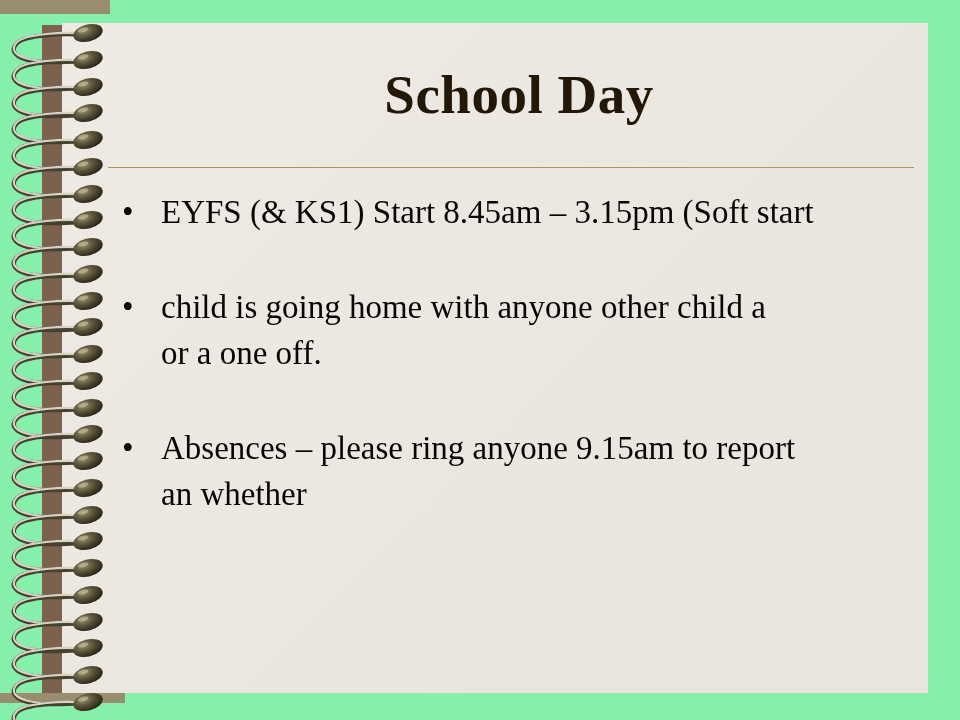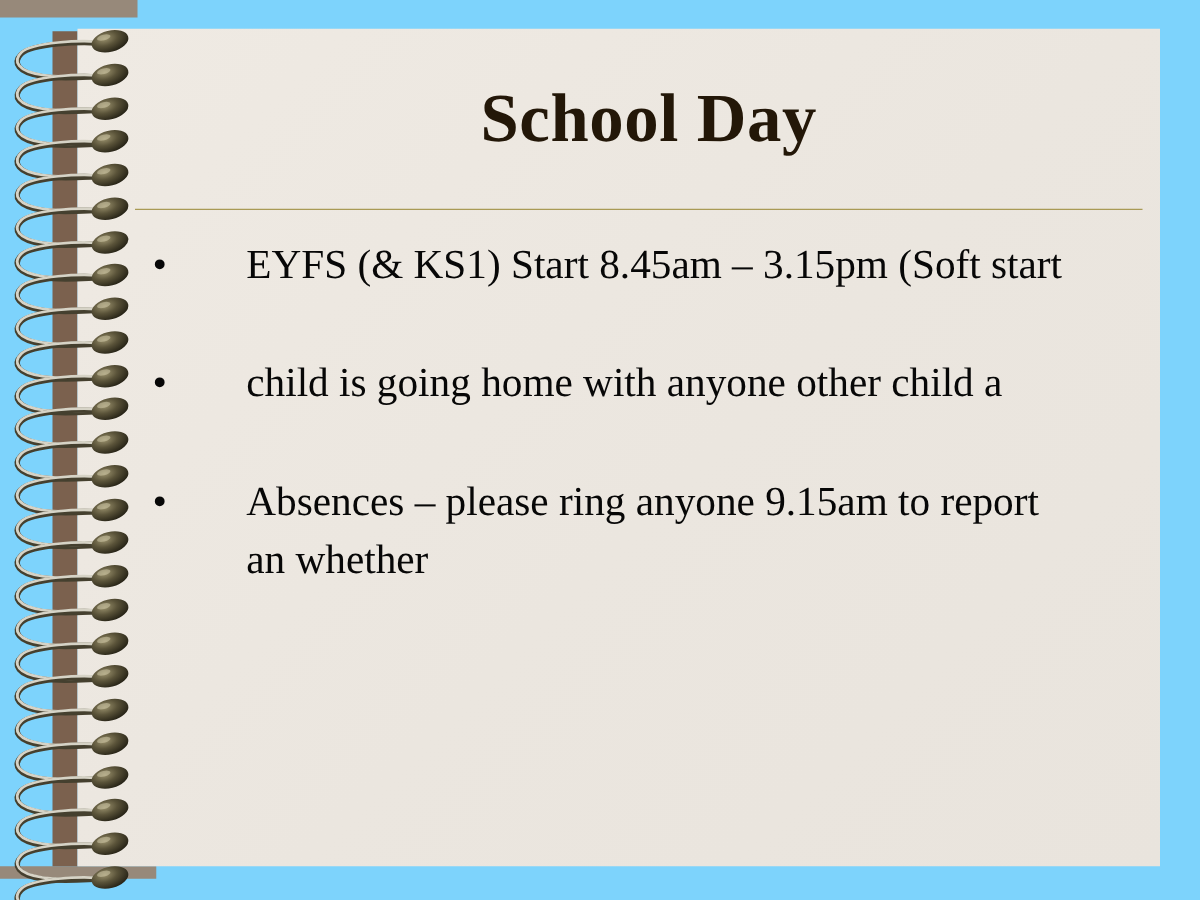"School Day" .slide { background: #7dd3fc -> #86efac }
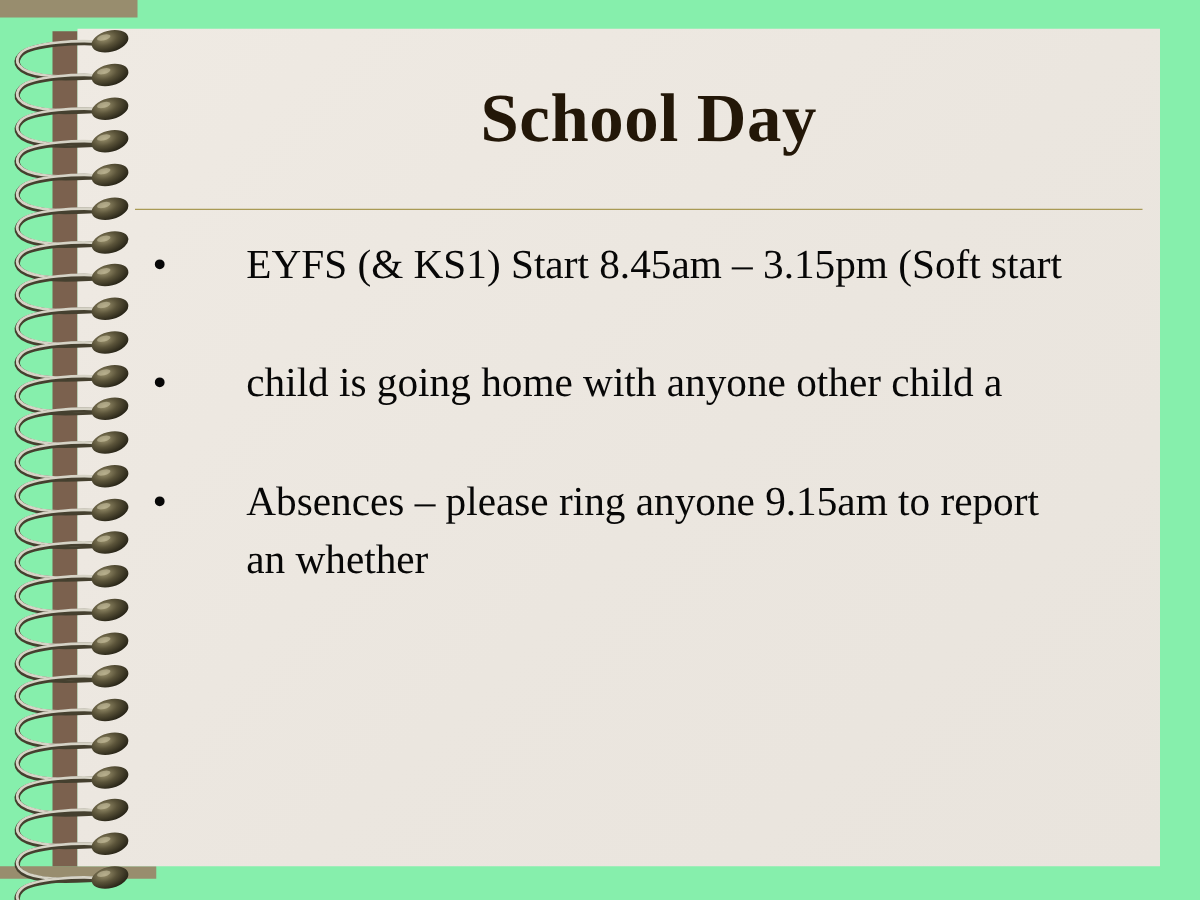"EYFS (& KS1) Start 8.45am" .line { margin-left: 36px -> none }
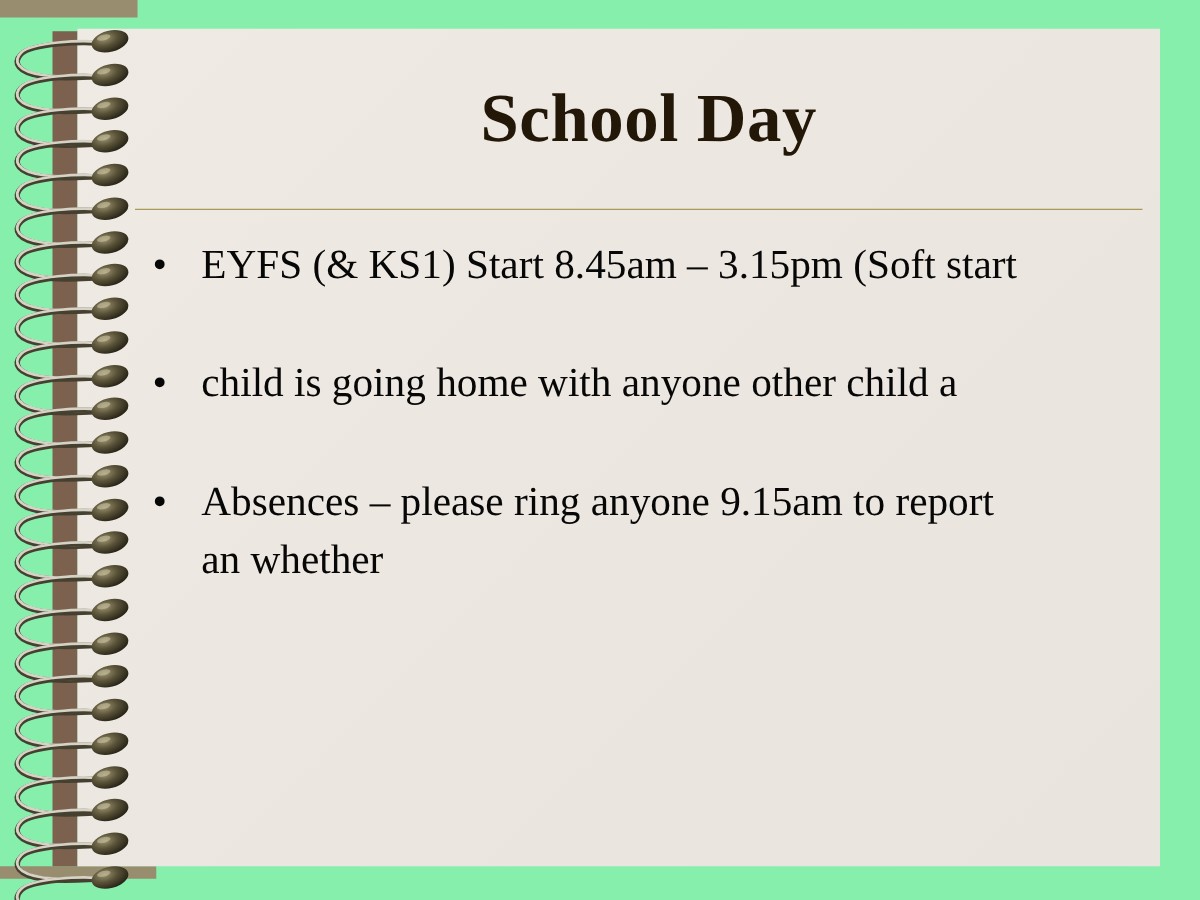"or a one off." span.line { html: none -> <span>or a one off.</span> }
